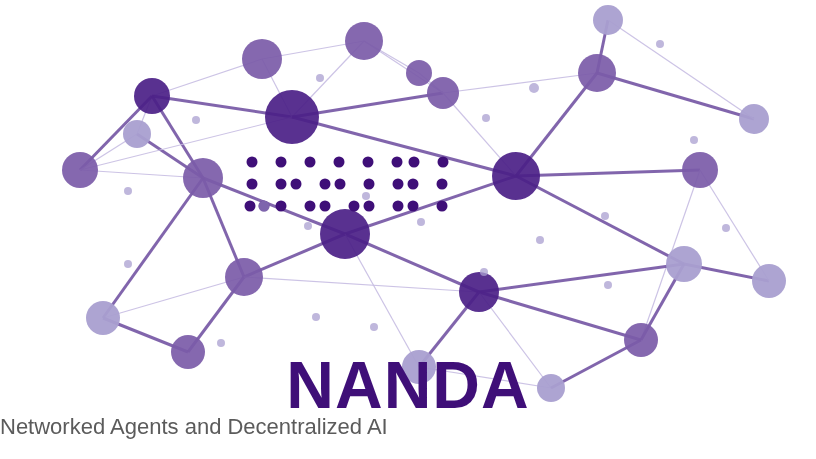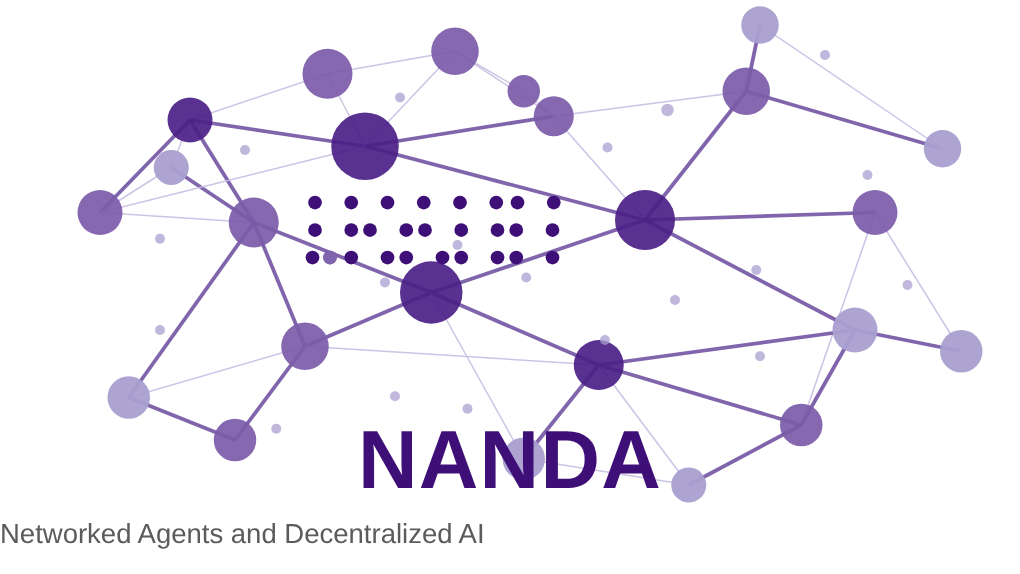"NANDA" #brand-title { top: 334px -> 352px }
